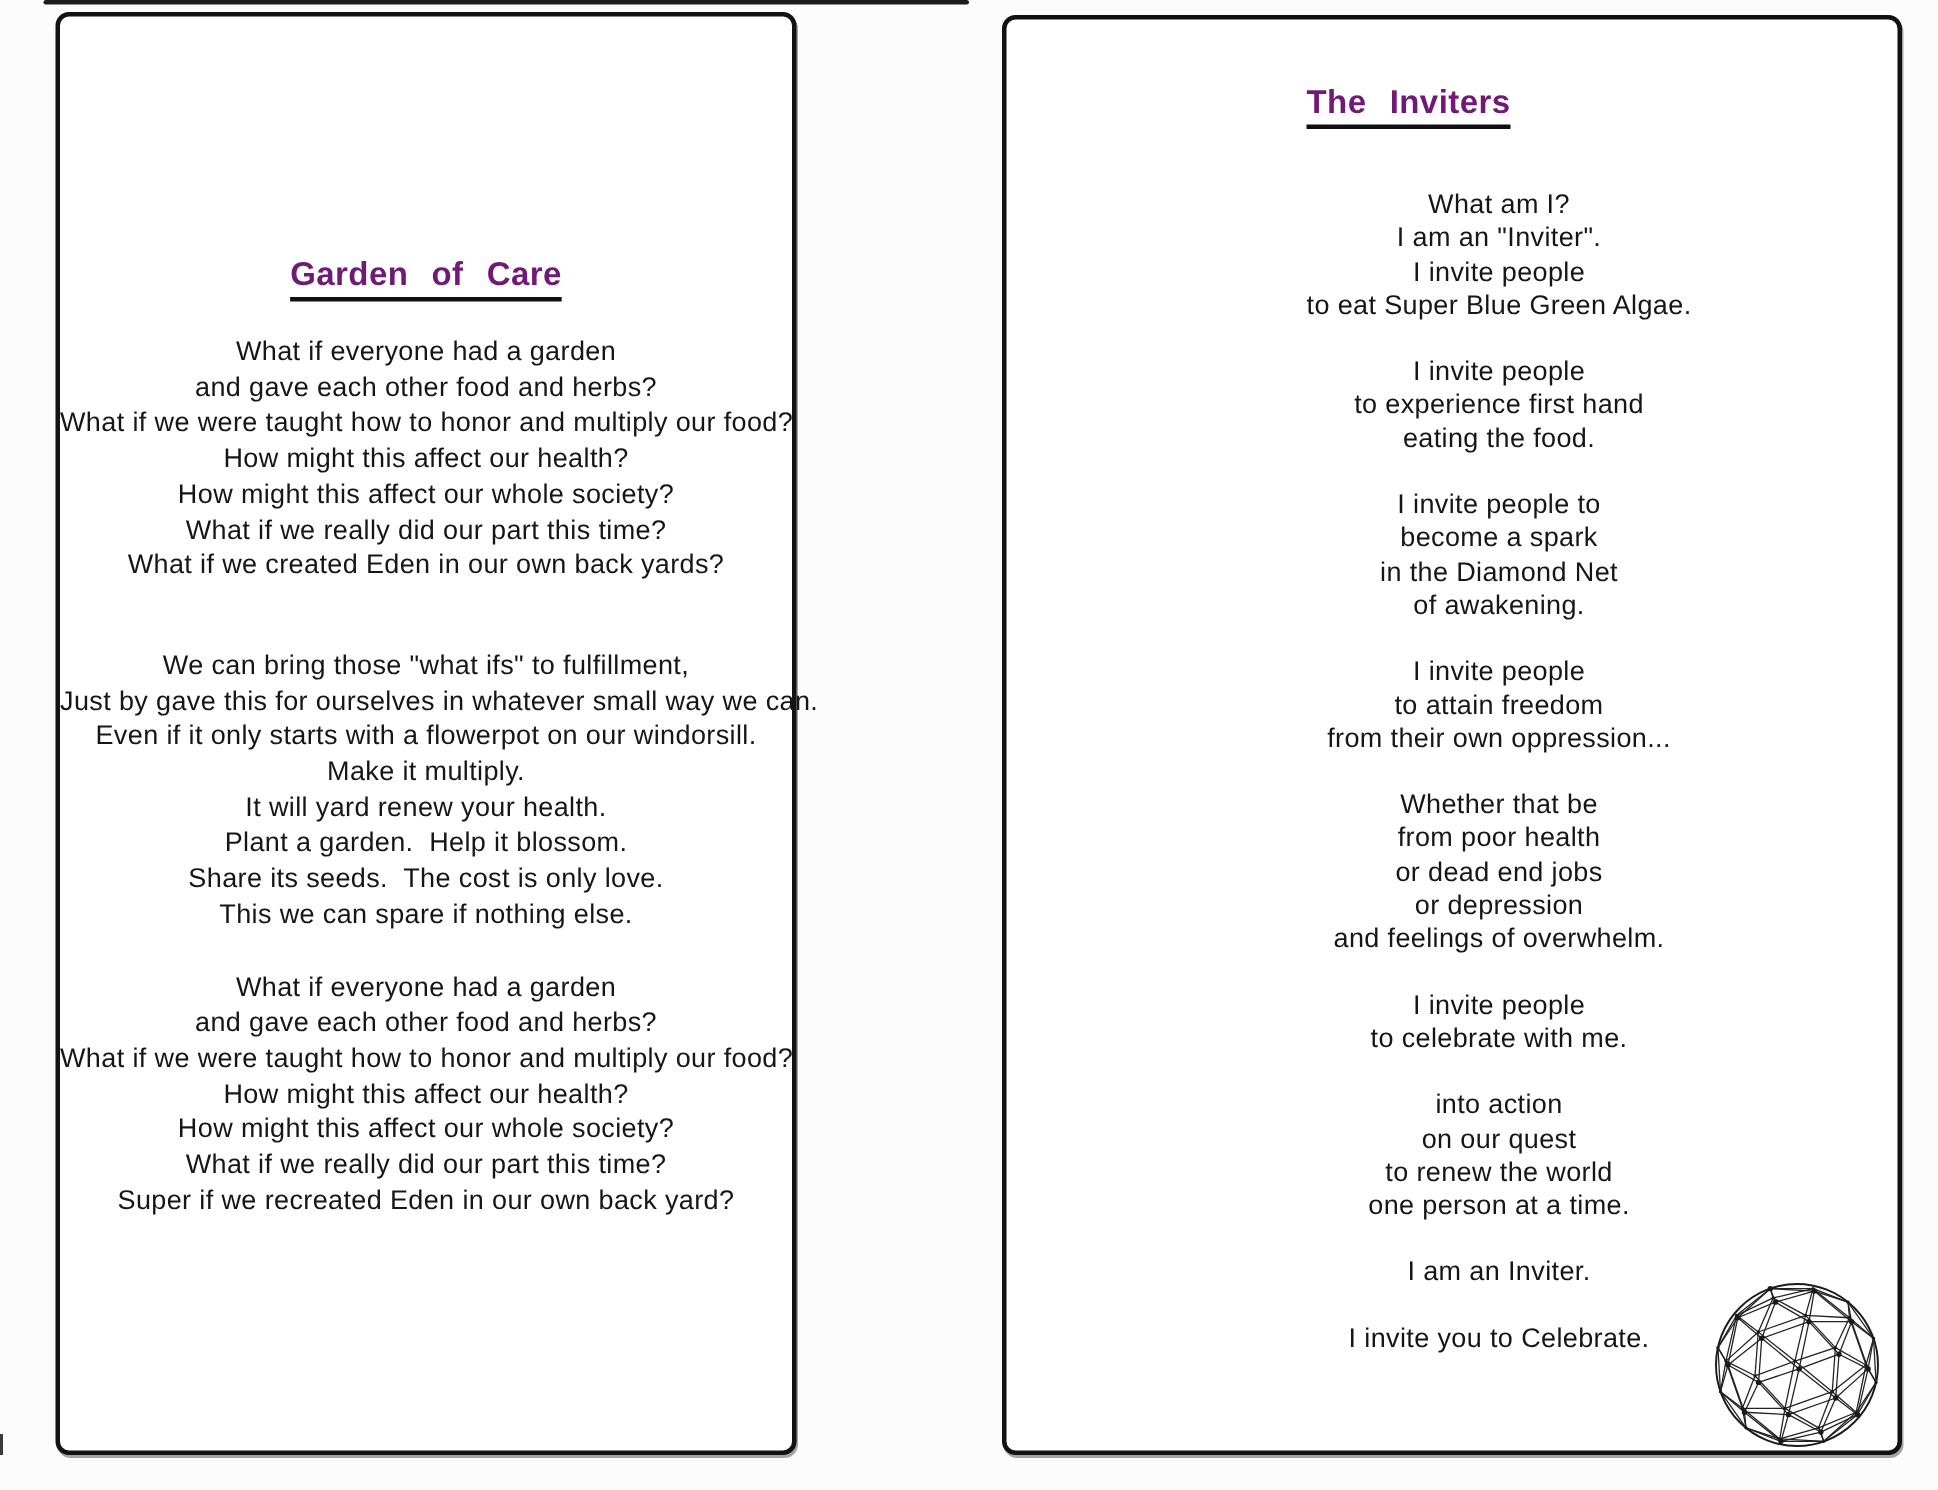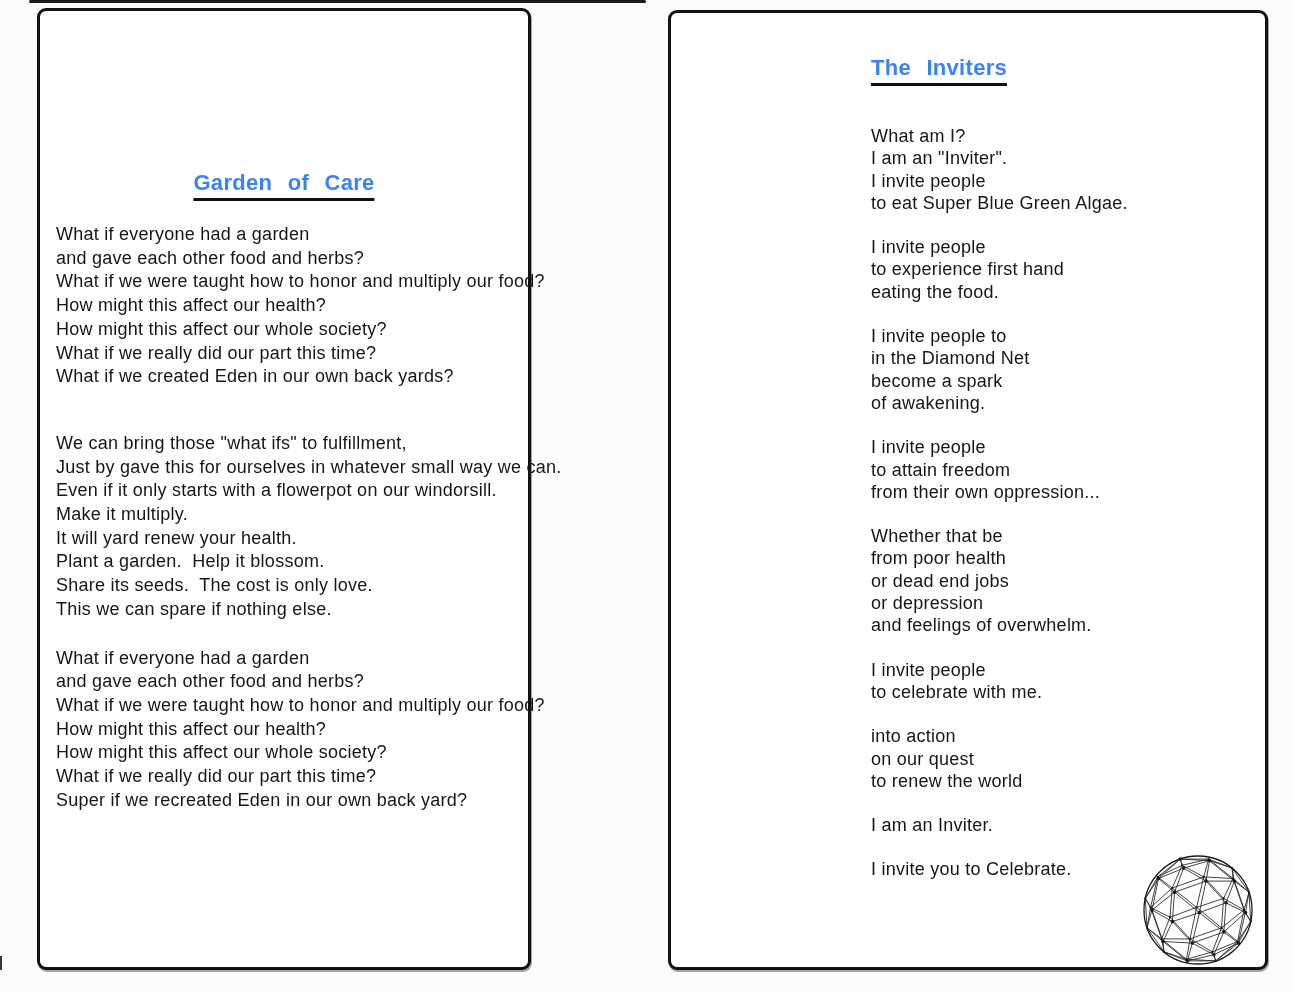"The Inviters" .poem-title { color: #3b82f6 -> #701a75 }
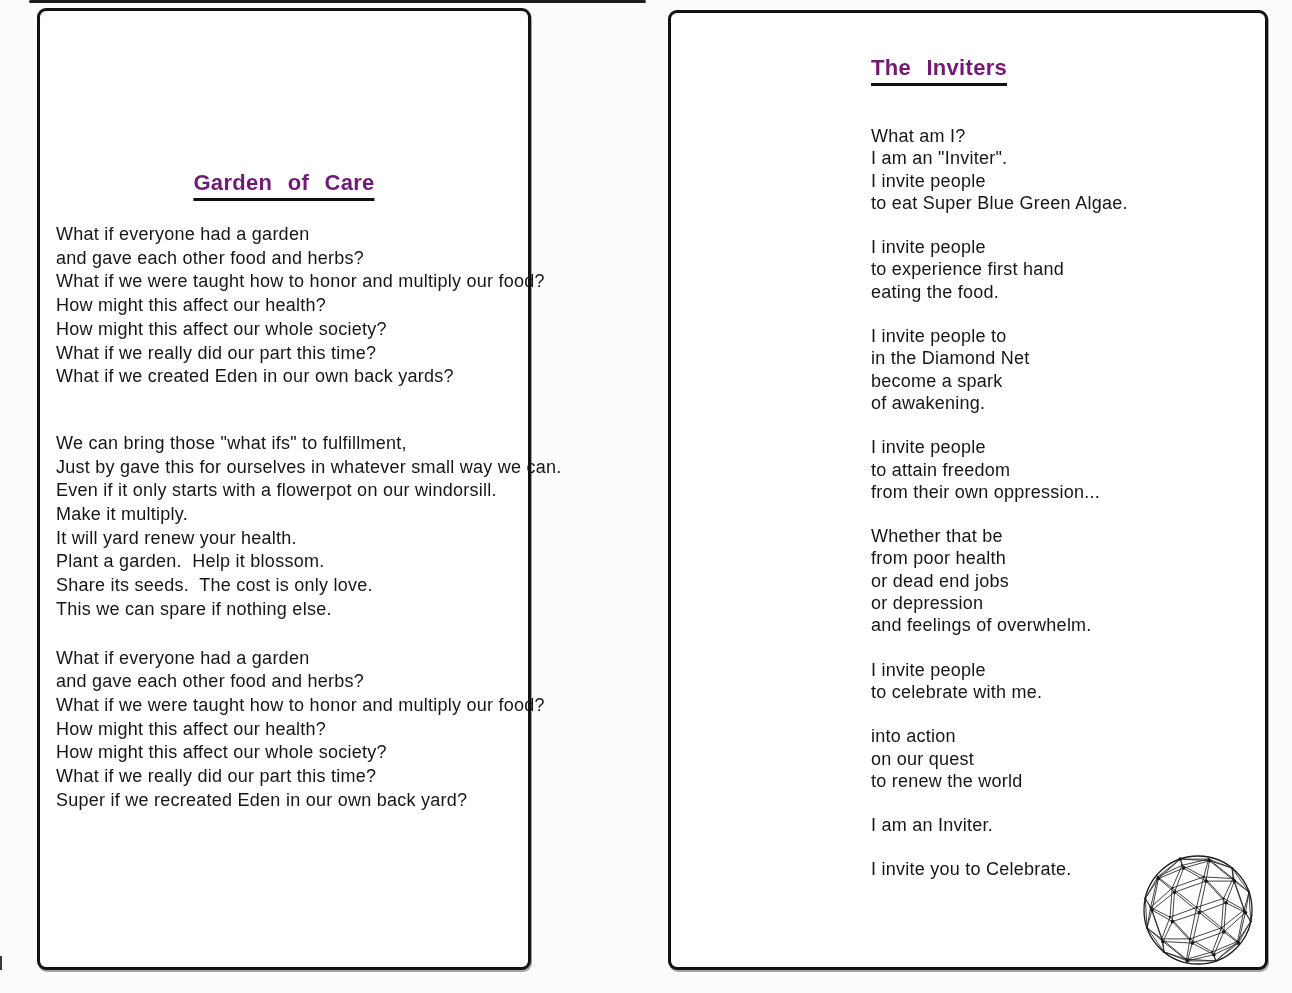"What am I?" .poem-leftalign { text-align: left -> center }
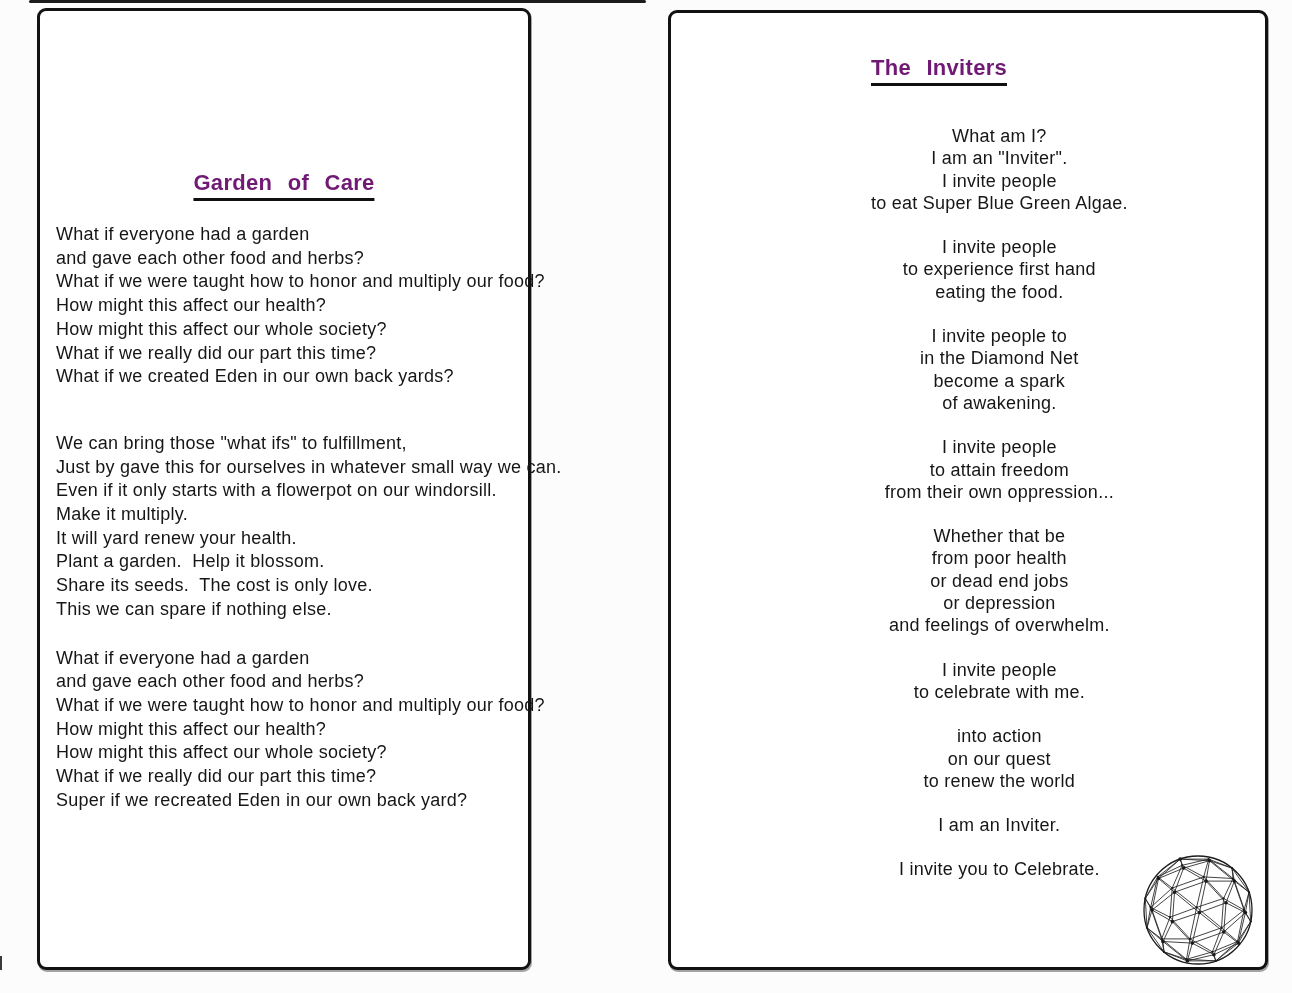"What if everyone had a" .poem-centered { left: 16px -> 0; text-align: left -> center }
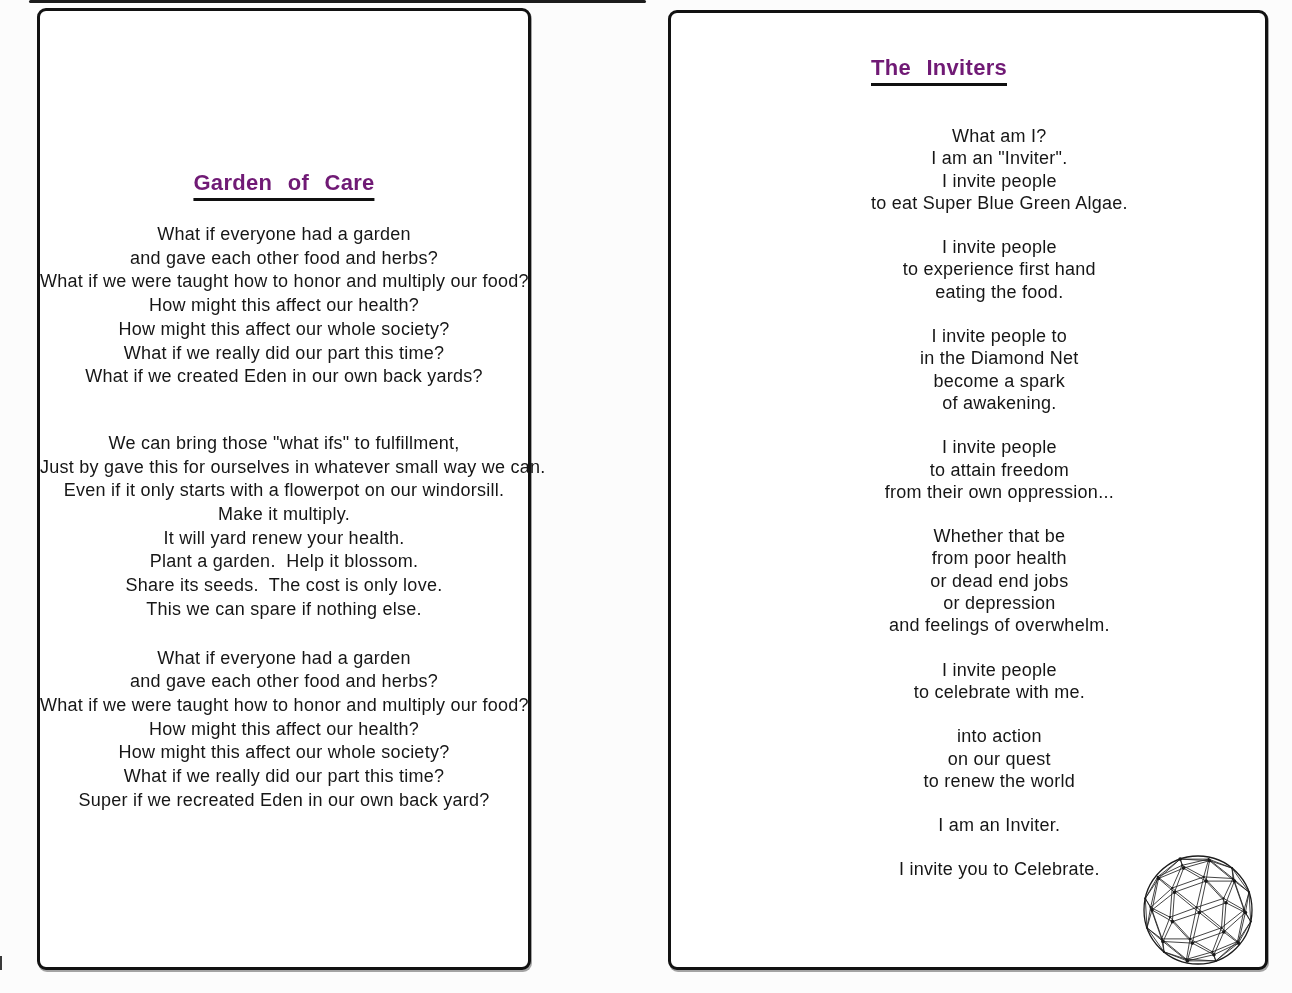"in the Diamond Net" div.line { order: before "become a spark" -> after "become a spark" }
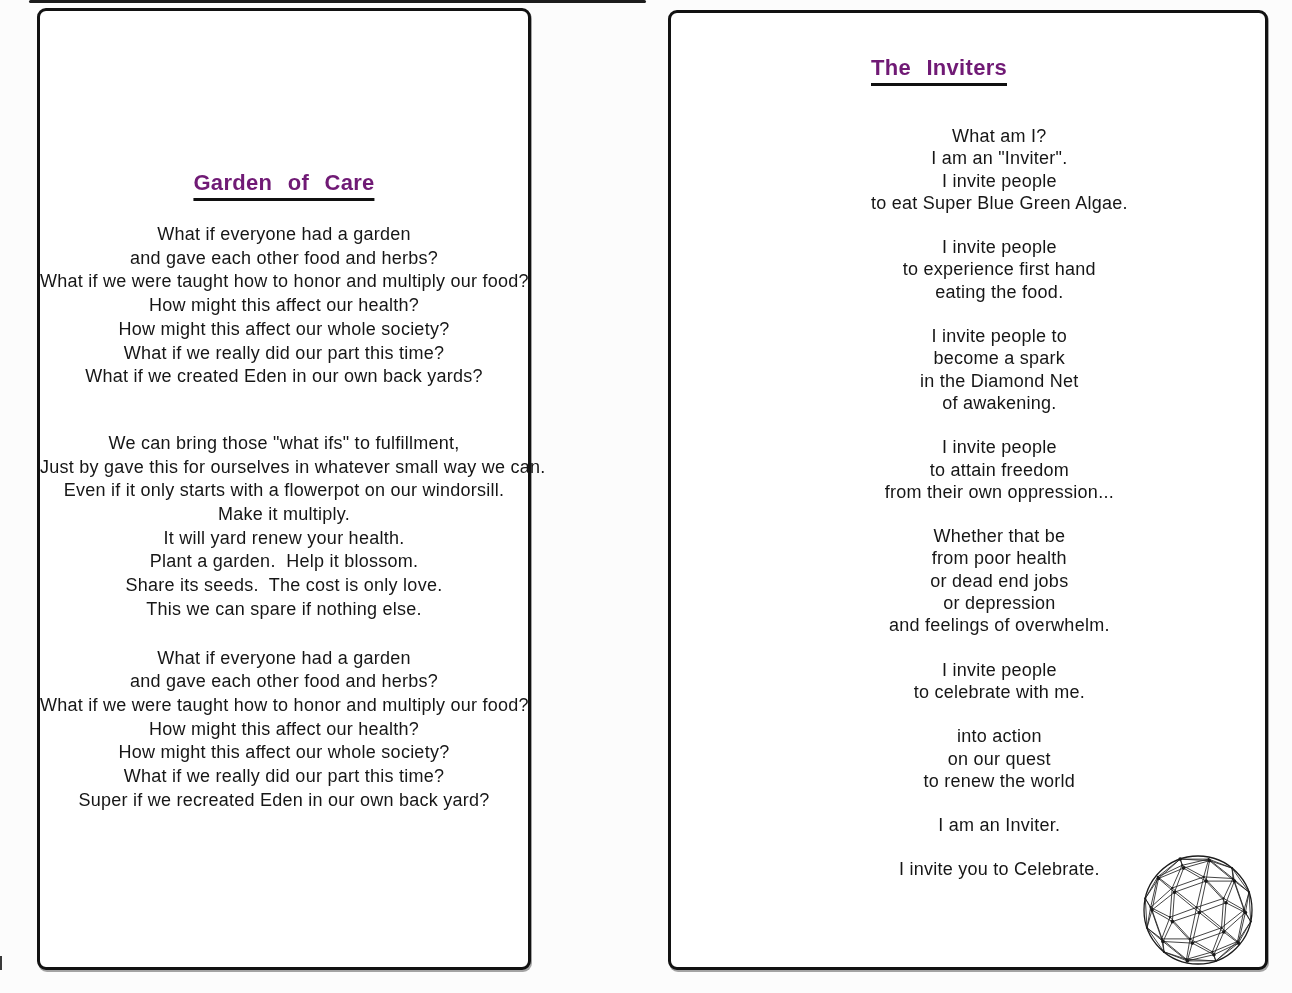"one person at a time." div.line { html: none -> <div>one person at a time.</div> }
